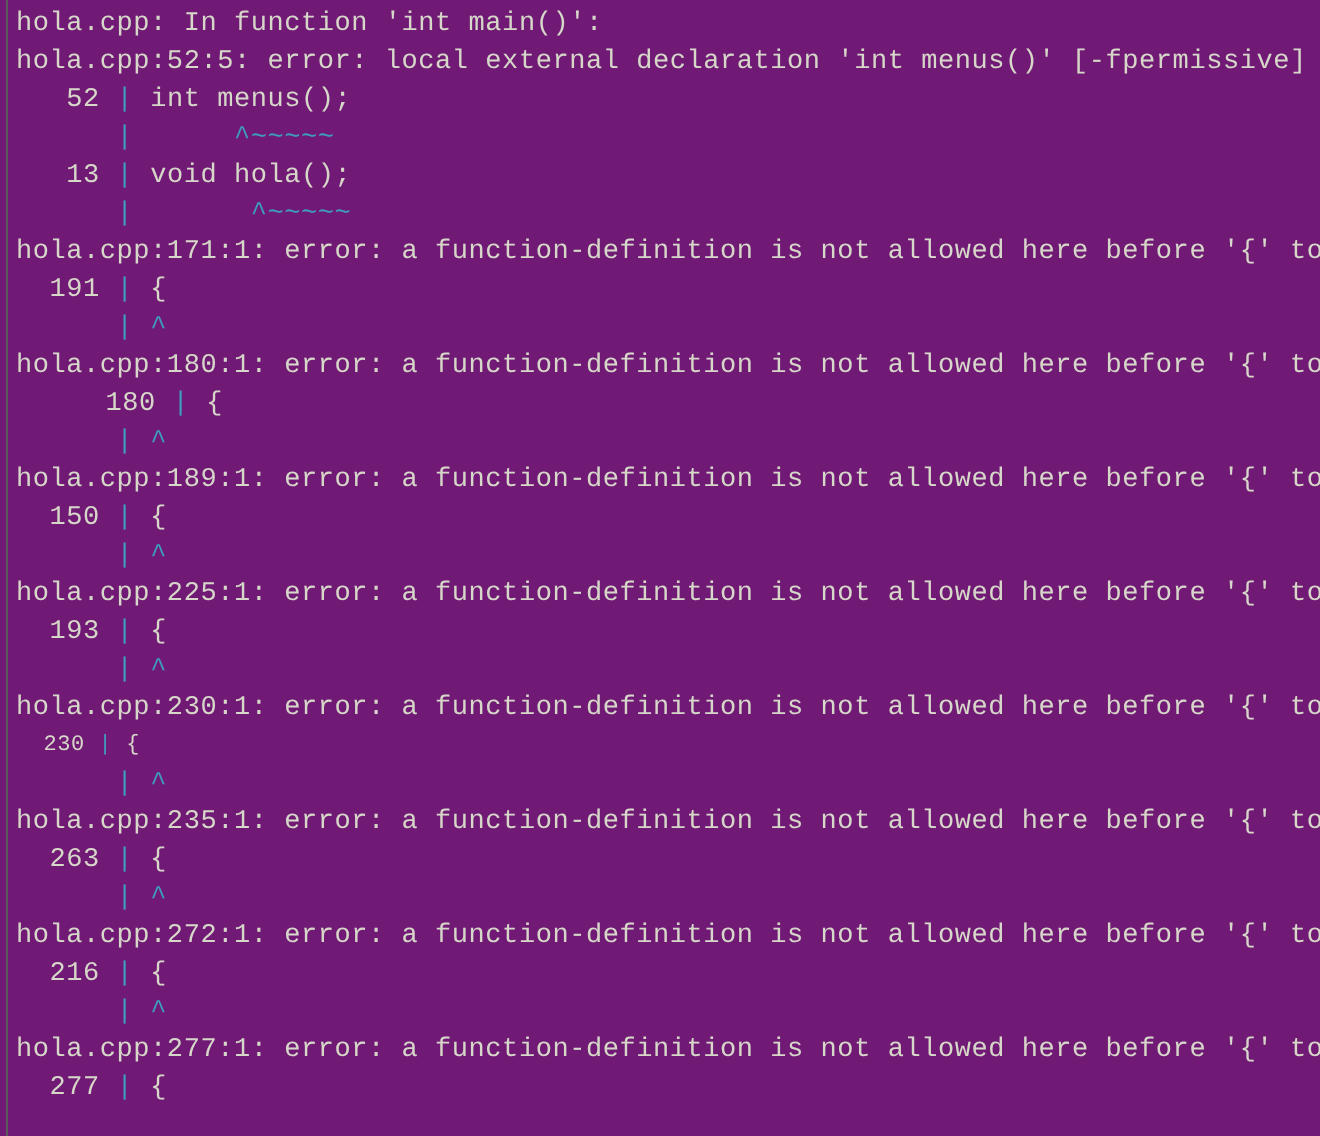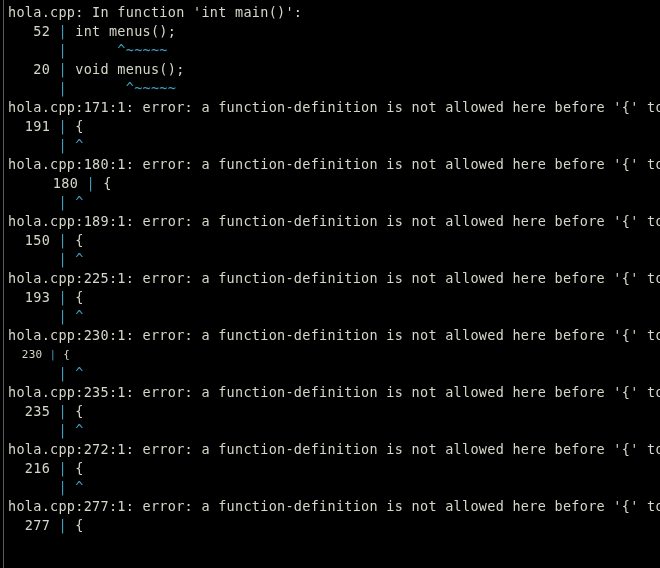"hola.cpp: In function 'int main()':" div { background: #000000 -> #701a75; font-family: none -> Liberation Mono, monospace }
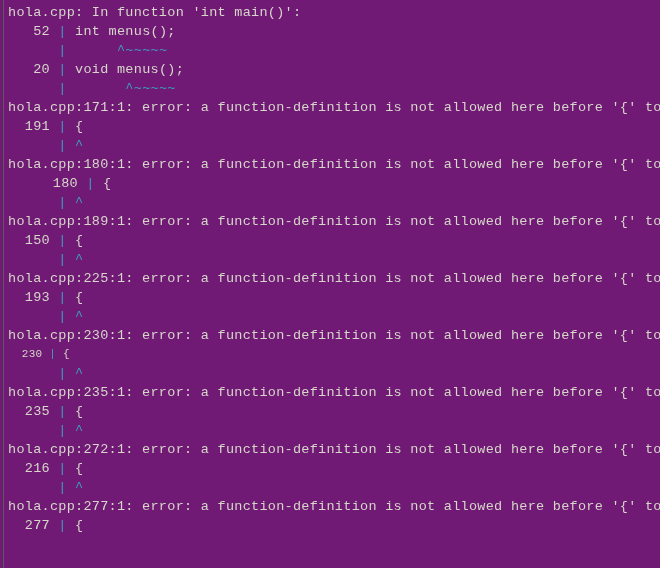"hola.cpp:52:5: error: local external" div.line { html: none -> <div><span>hola.cpp:52:5: error: local external declaration 'int menus()' [-fpermissive]</span></div> }
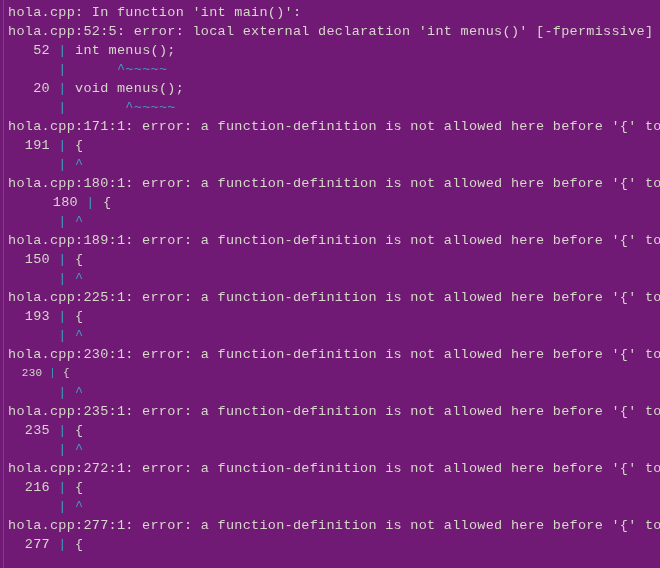"20" span.lineno { text: 20 -> 13 }
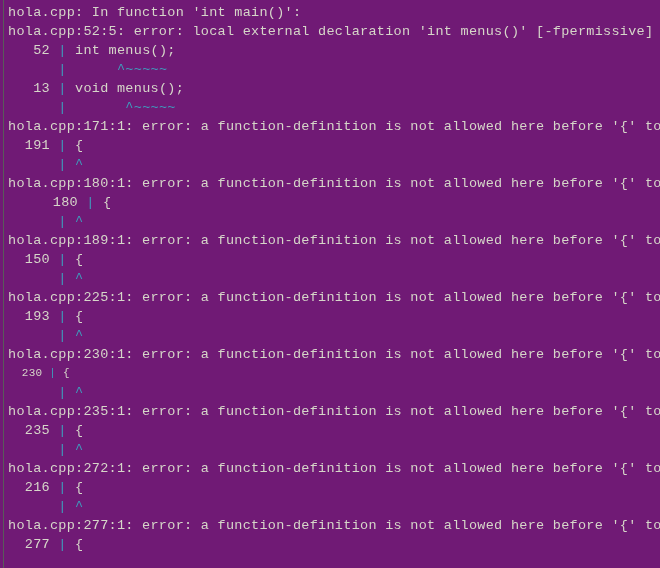"void menus();" span.code { text: menus -> hola }
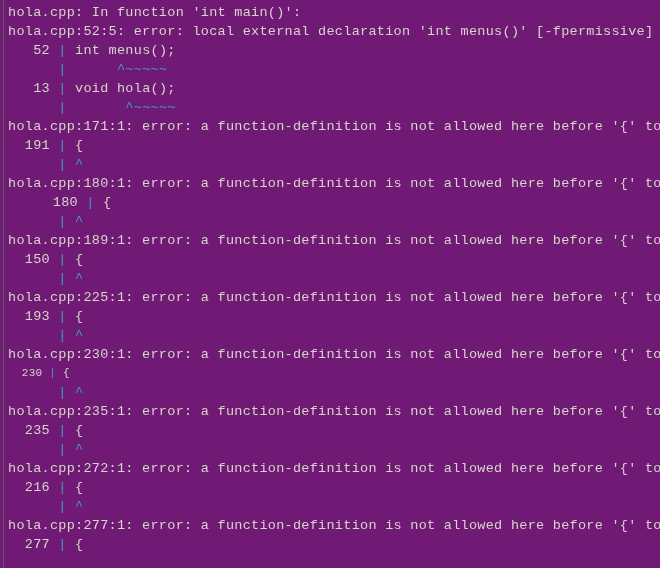"235" span.lineno { text: 235 -> 263 }
